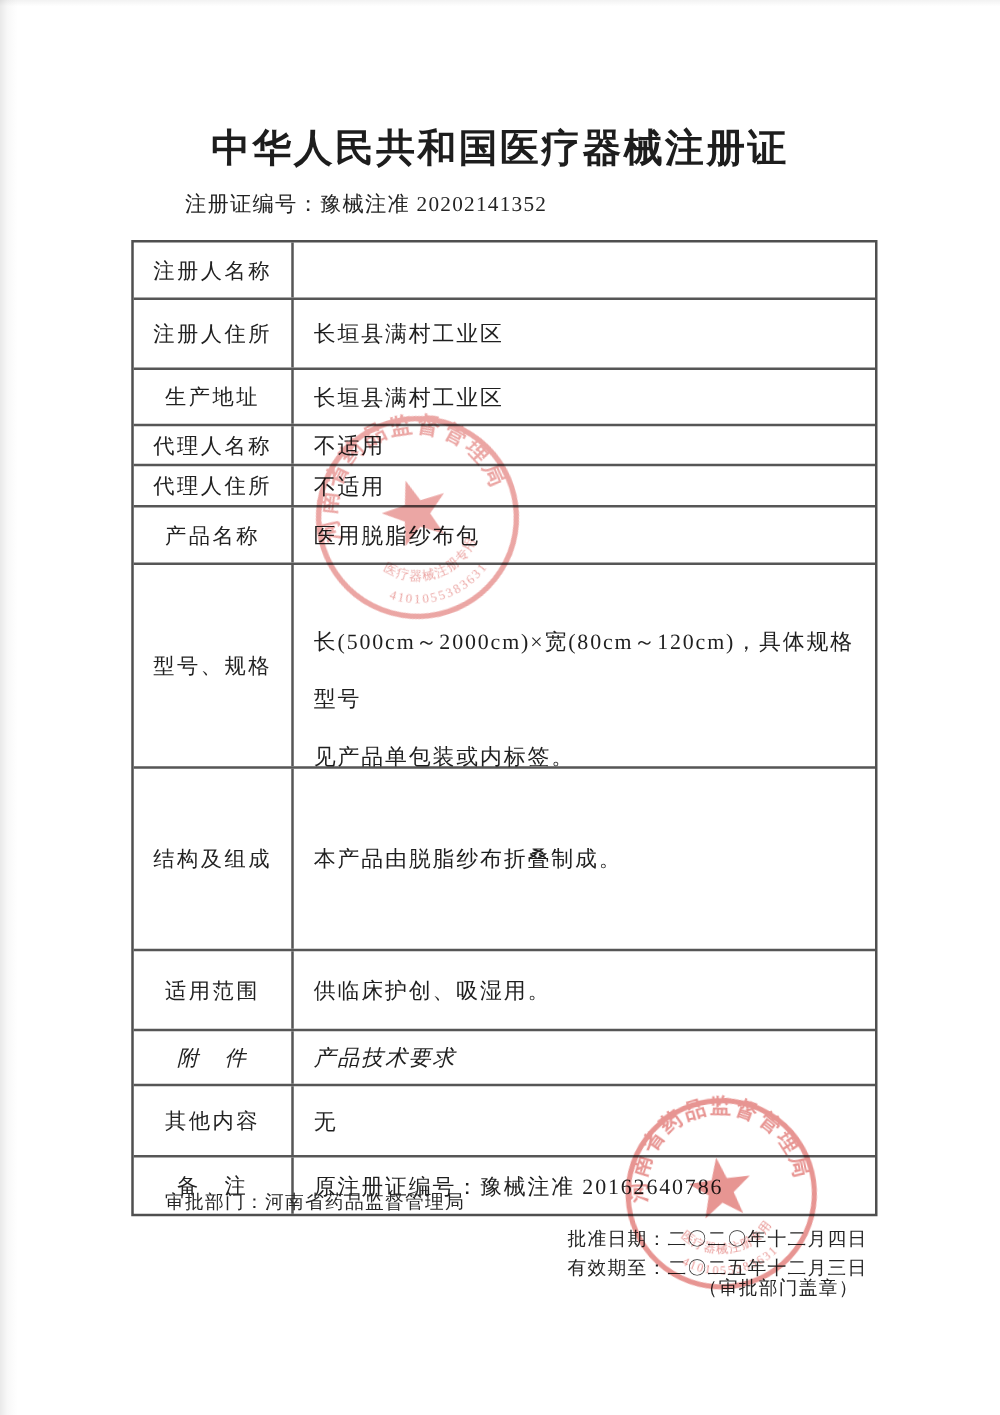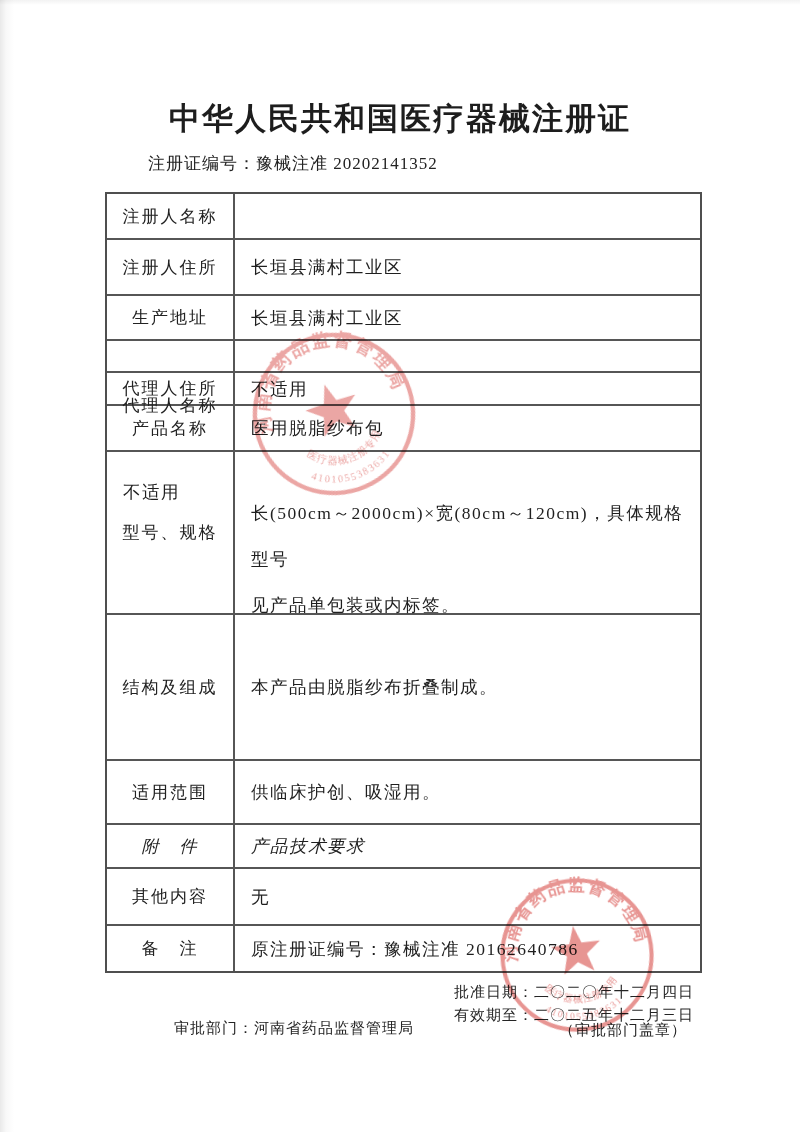"代理人名称" .trow:nth-child(4) { flex-direction: column -> none }
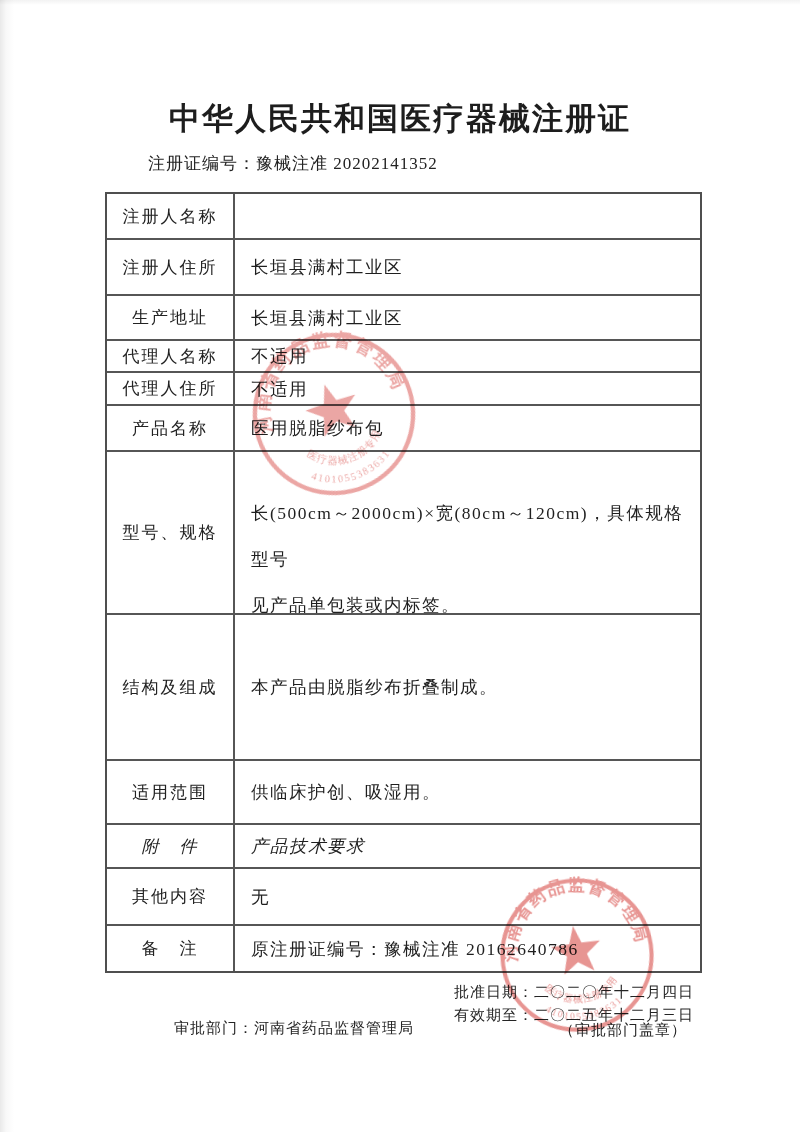"审批部门：河南省药品监督管理局" .footer-left { margin-left: 42px -> none; top: 1019px -> 952px }
